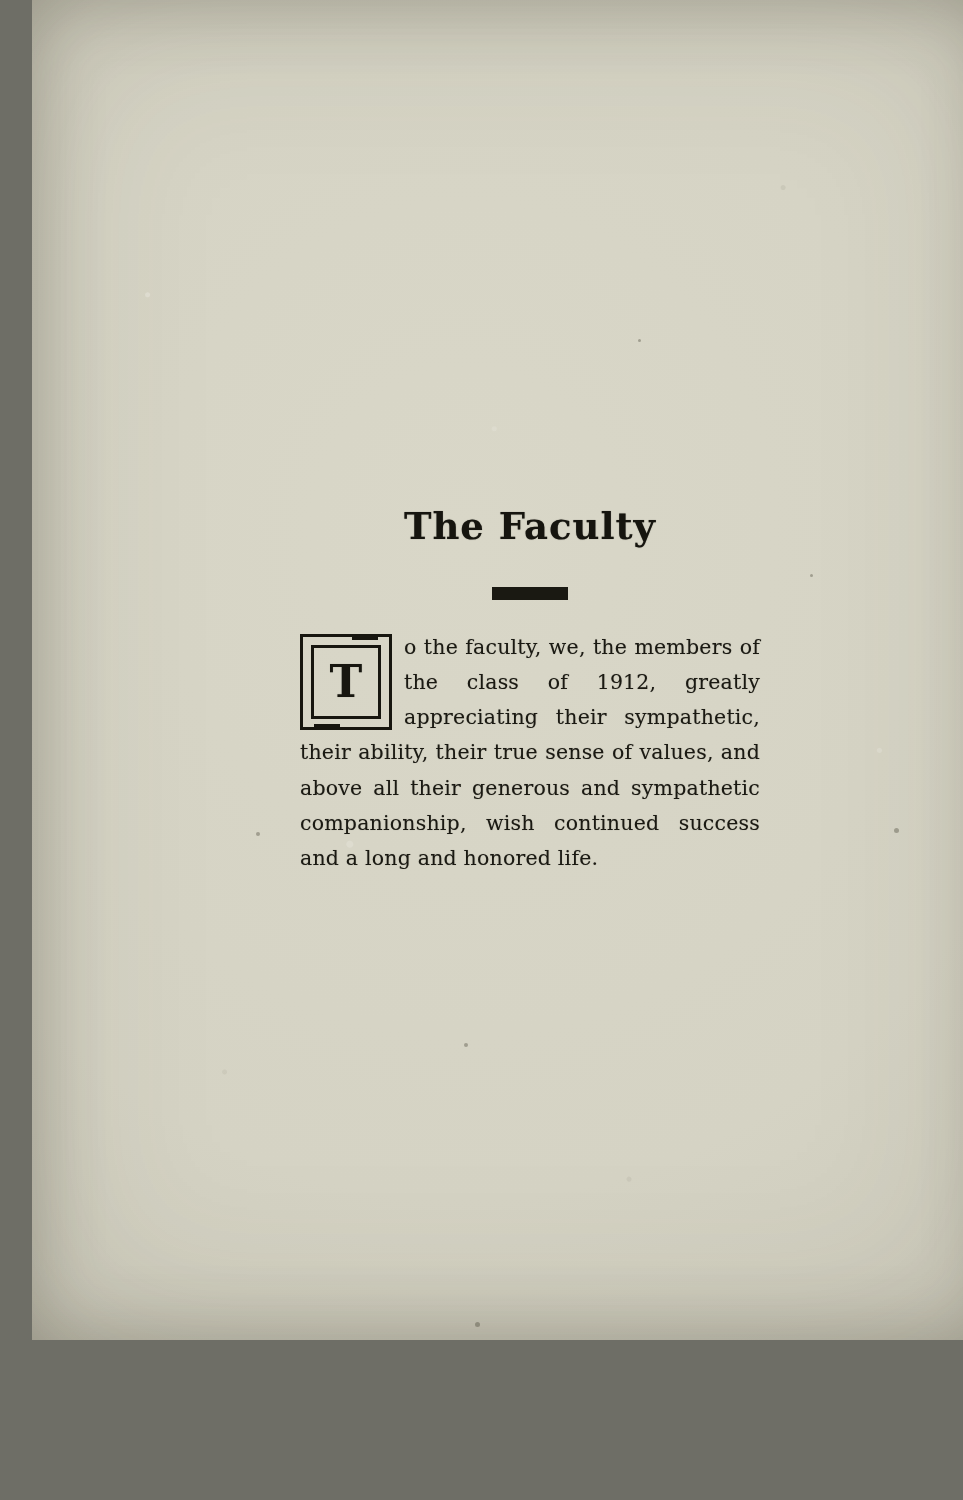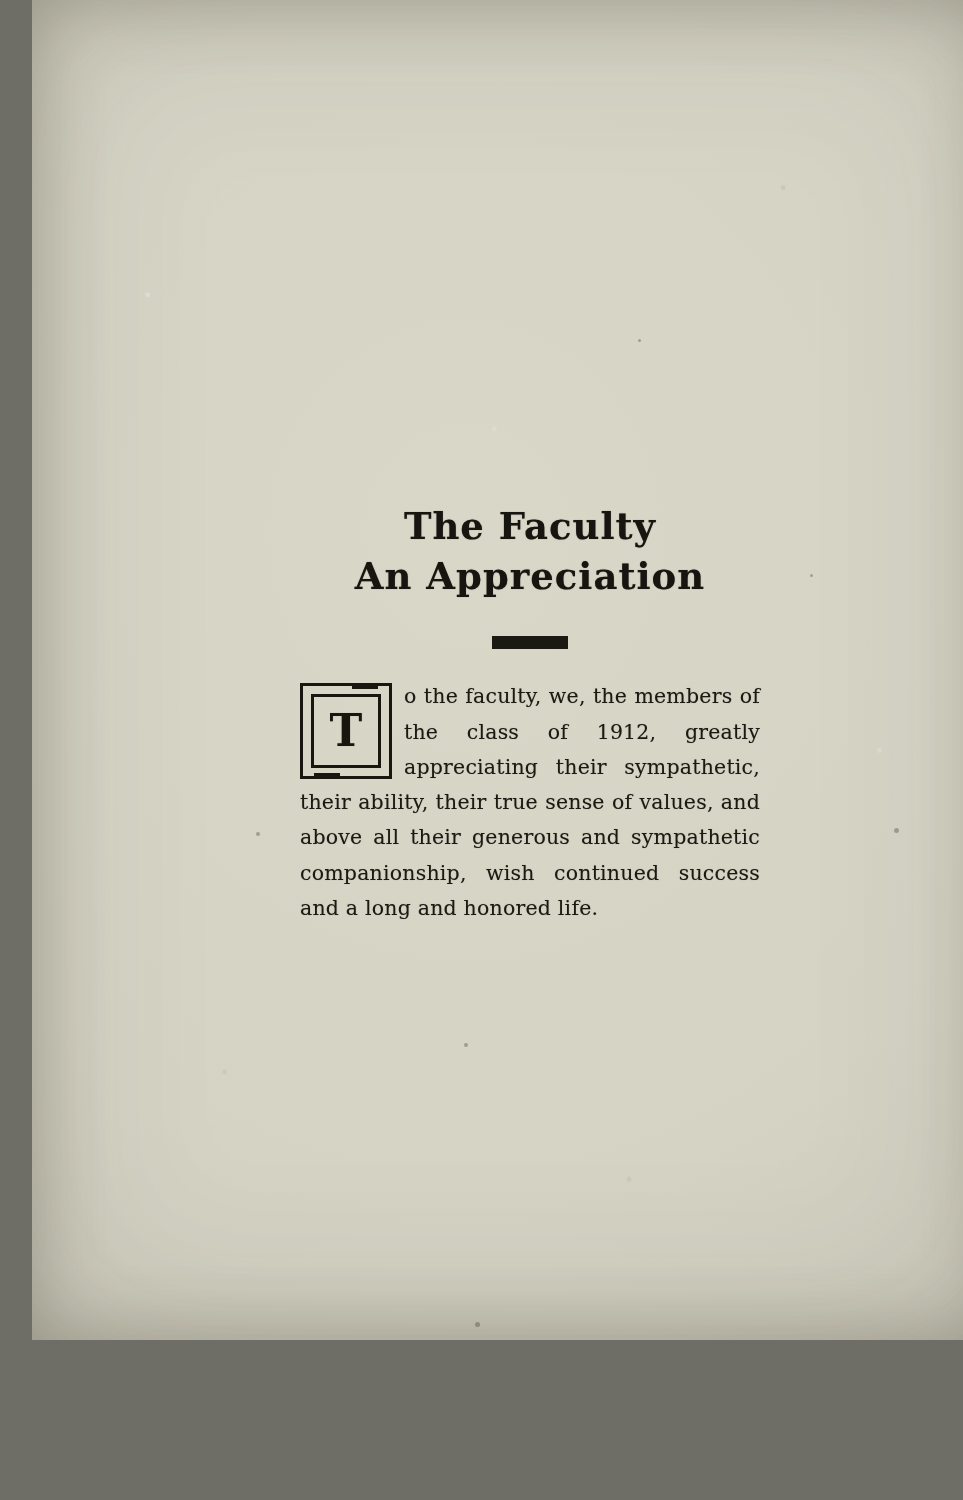"An Appreciation" div.title-line { html: <div>An Appreciation</div> -> none }
